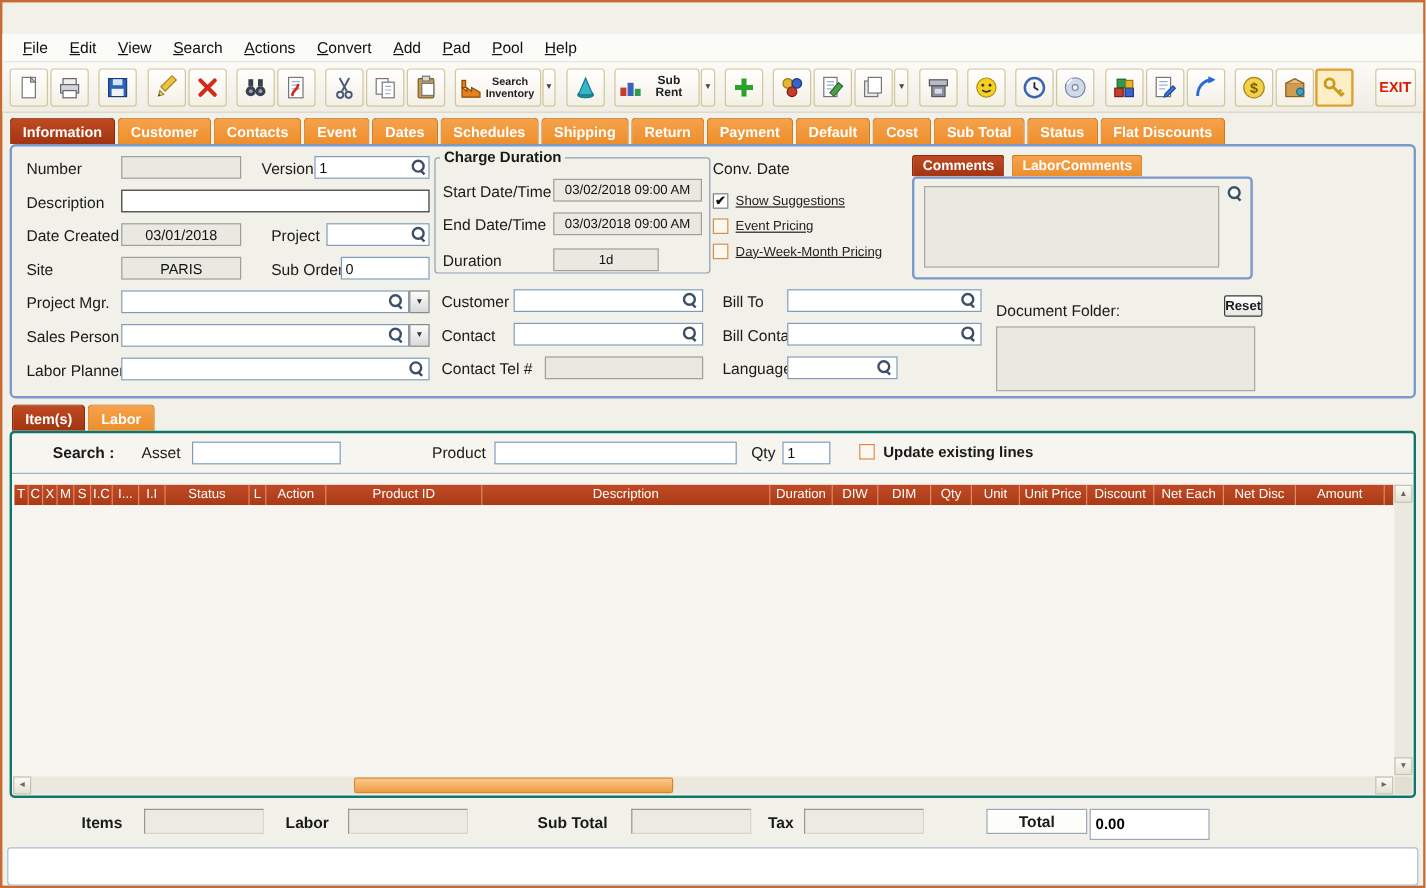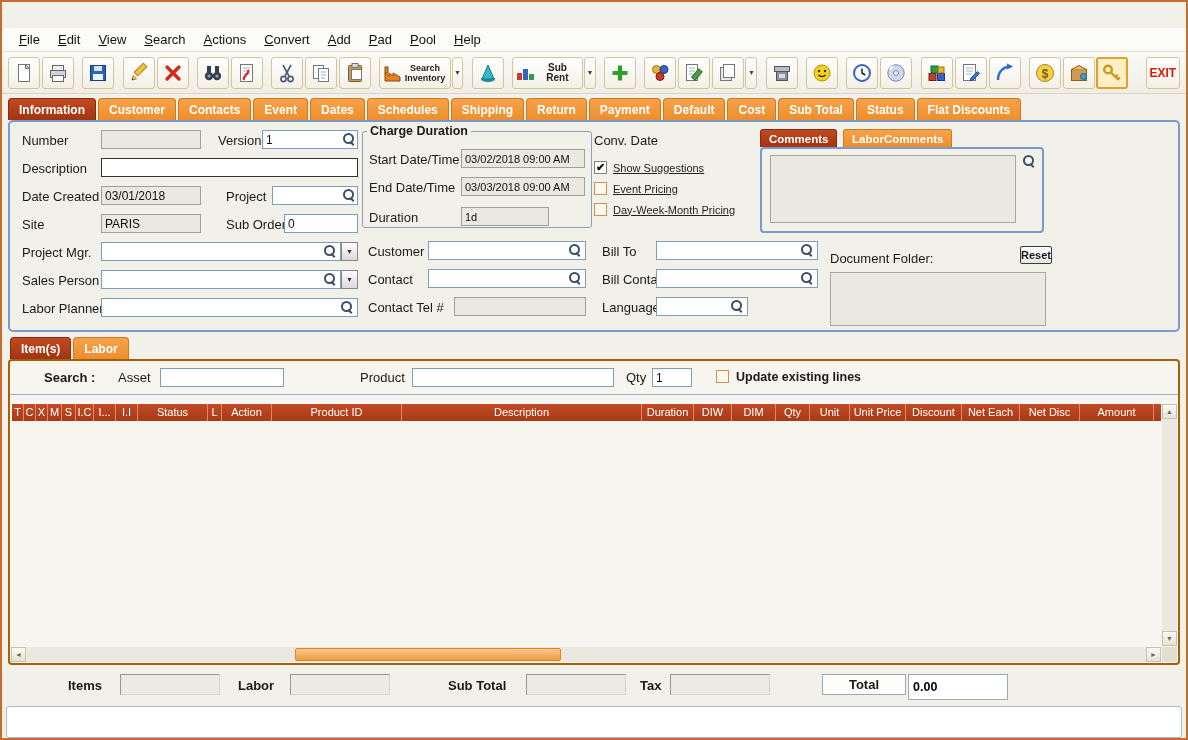"03/02/2018 09:00 AM" .inp.gray { text-align: none -> center }
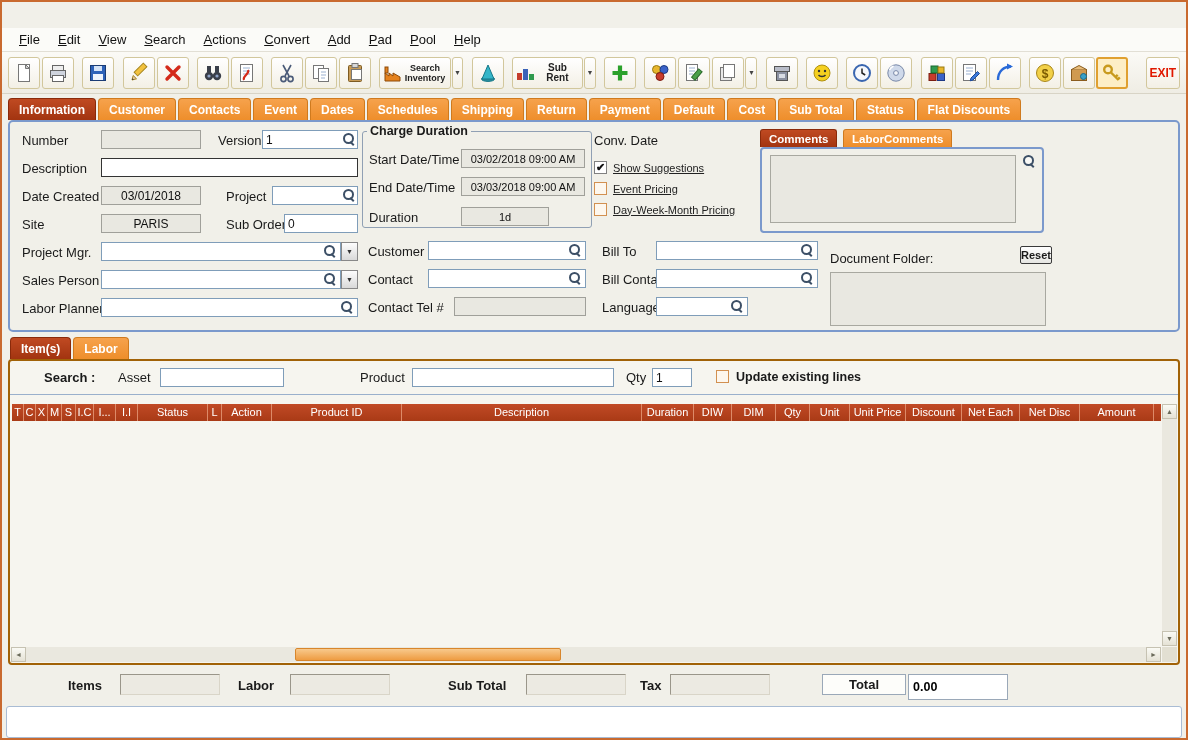"Search :" .items-panel { border: 2px solid #a16207 -> 2px solid #0f766e }
